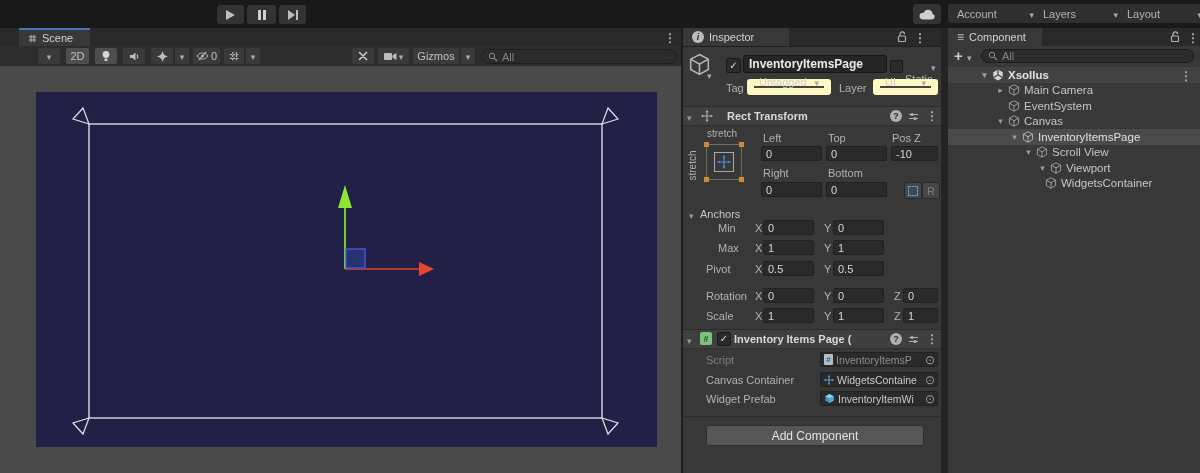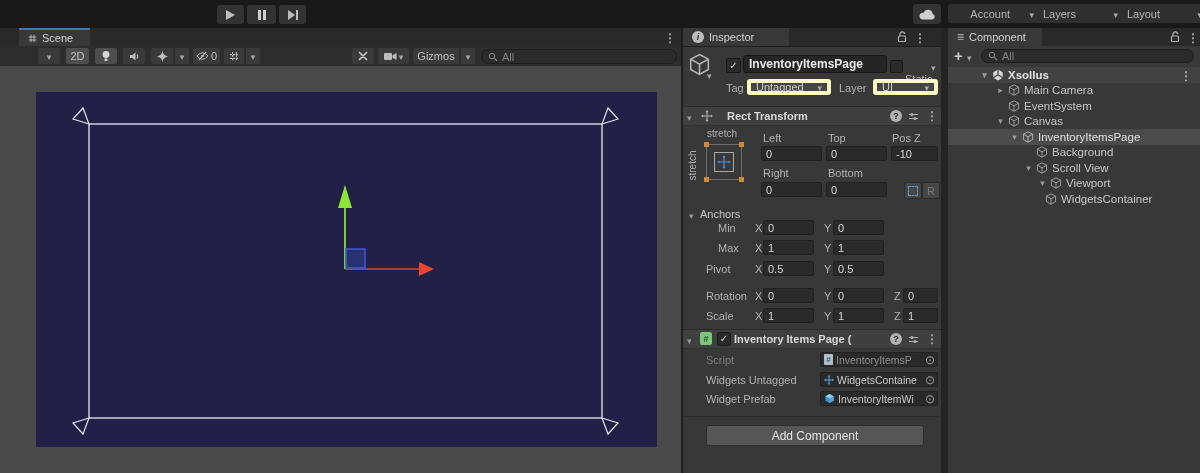"Account" div.abs { text-align: center -> none }
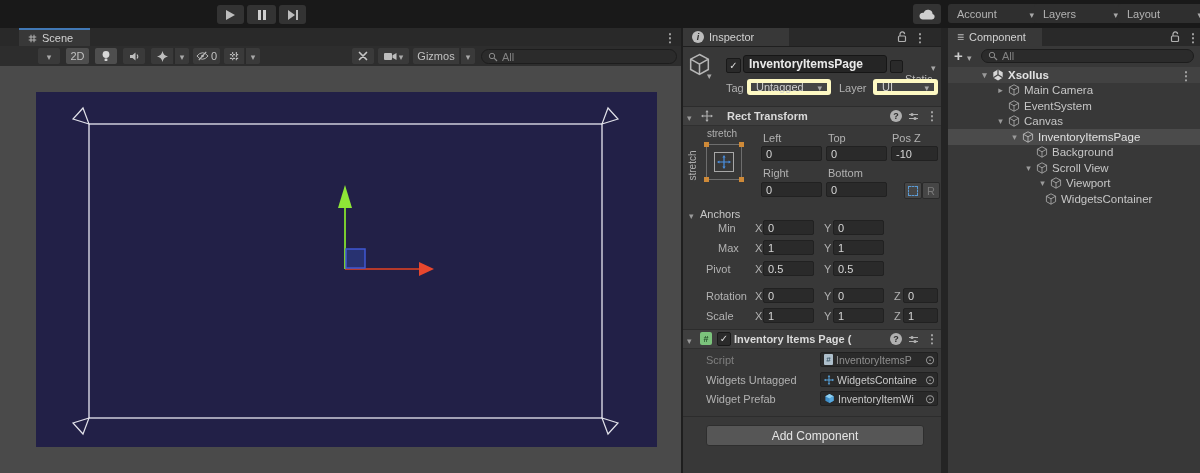"Untagged" .dropdown { align-items: center -> flex-end; border: 4px solid #fef9c3 -> 7px solid #fef9c3 }
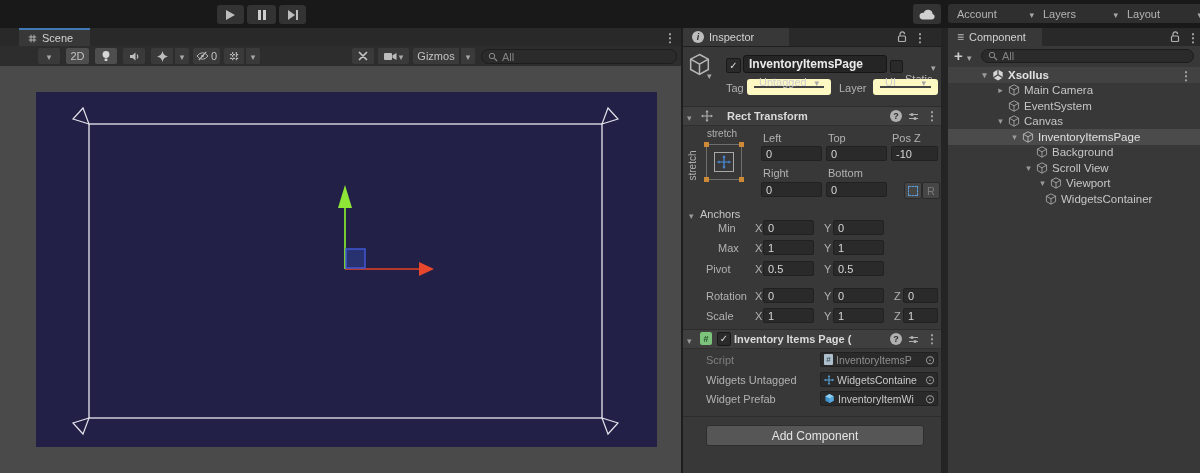"Background" div.hrow { html: <div> <span></span> <span> <svg> <path></path> </svg> </span> <span>Background</span> </div> -> none }
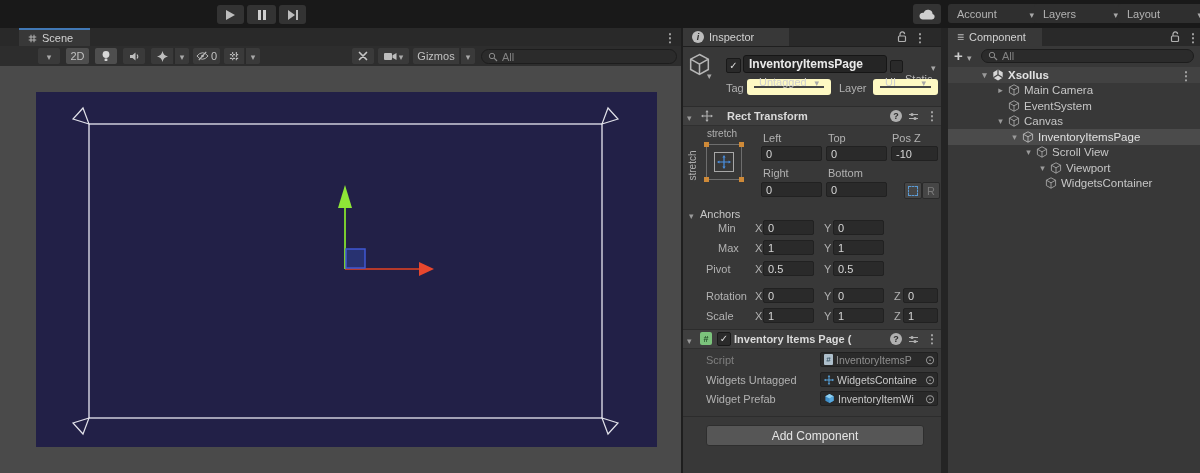"Widgets Untagged" span.abs { text: Widgets Untagged -> Canvas Container }
